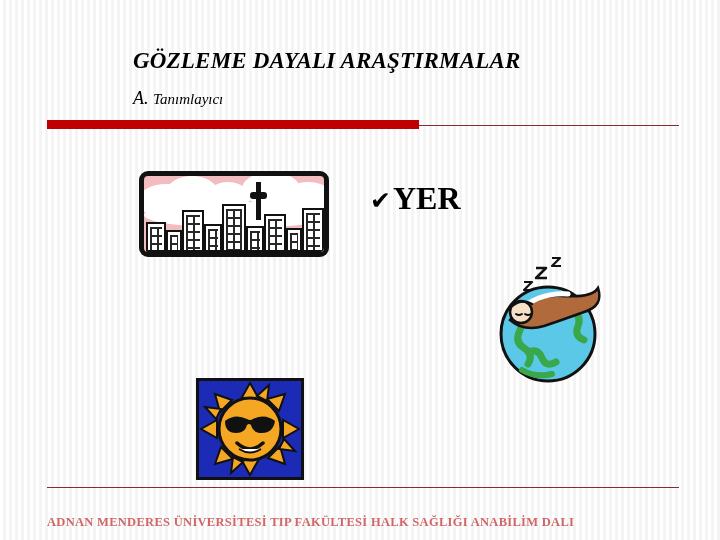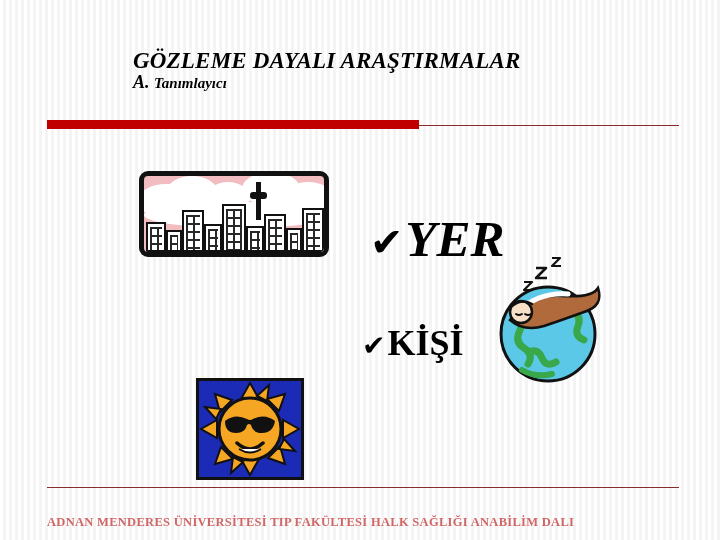"A. Tanımlayıcı" #sub-title { font-weight: bold -> normal; margin-top: 0 -> 16px }
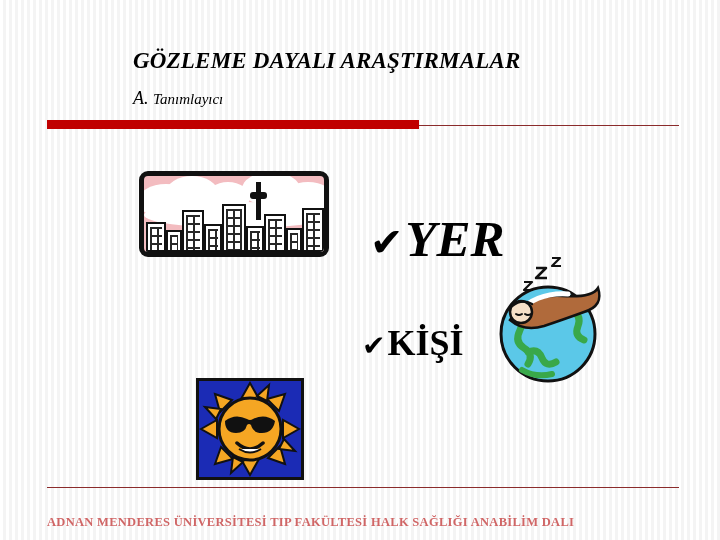"✔YER" #bullet-yer { font-size: 51px -> 32px; font-style: italic -> none; top: 210px -> 180px }
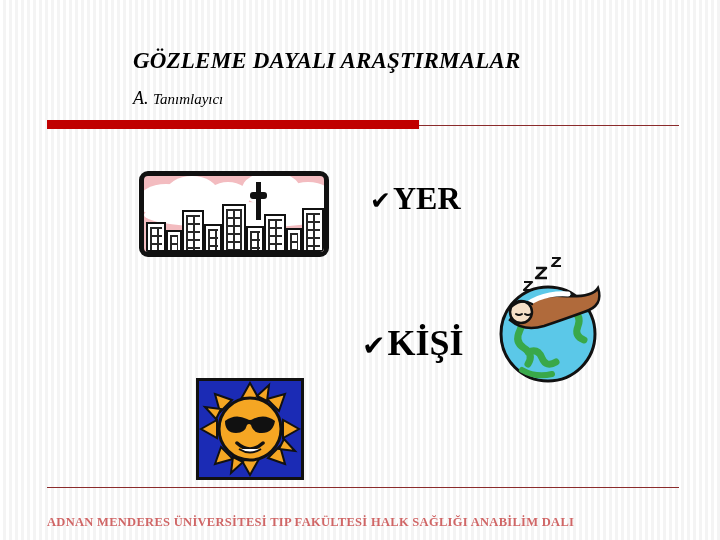"✔KİŞİ" div.bullet { html: <div> <span>✔</span><span>KİŞİ</span> </div> -> none }
